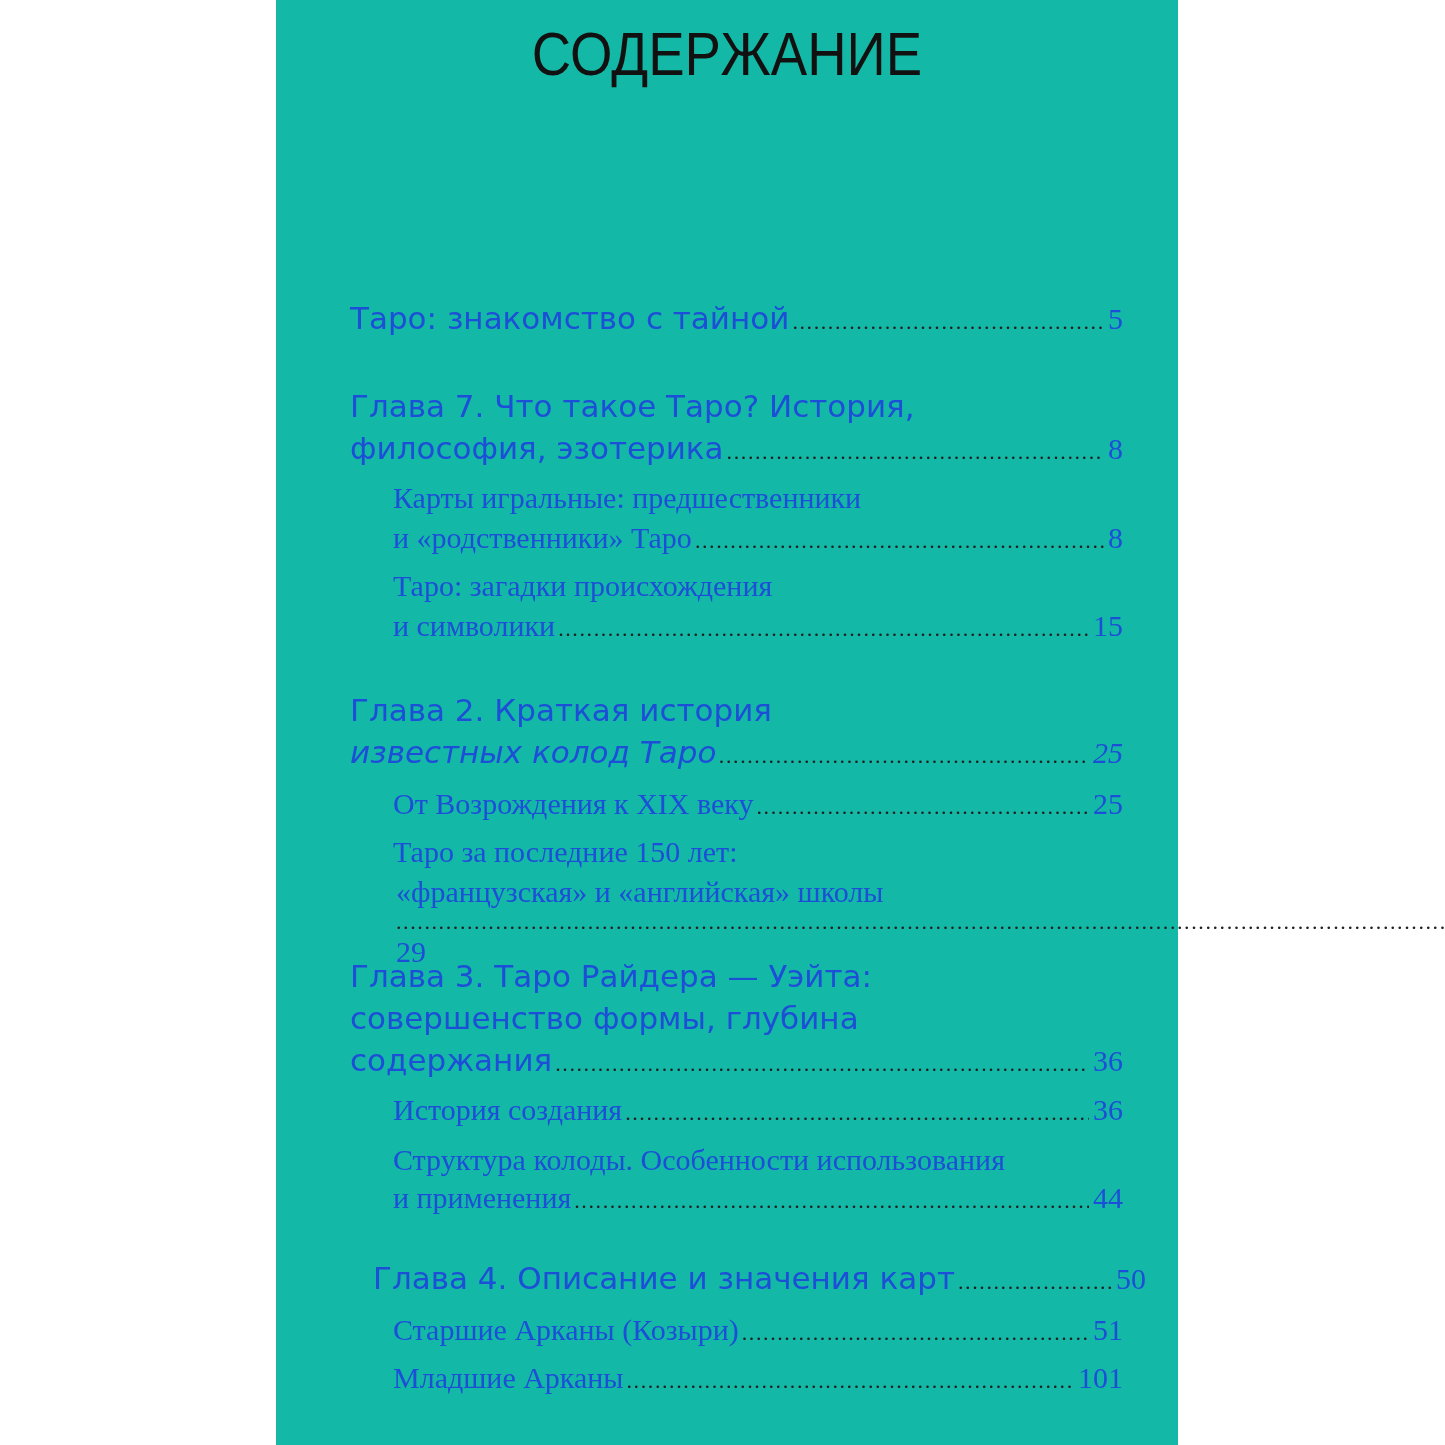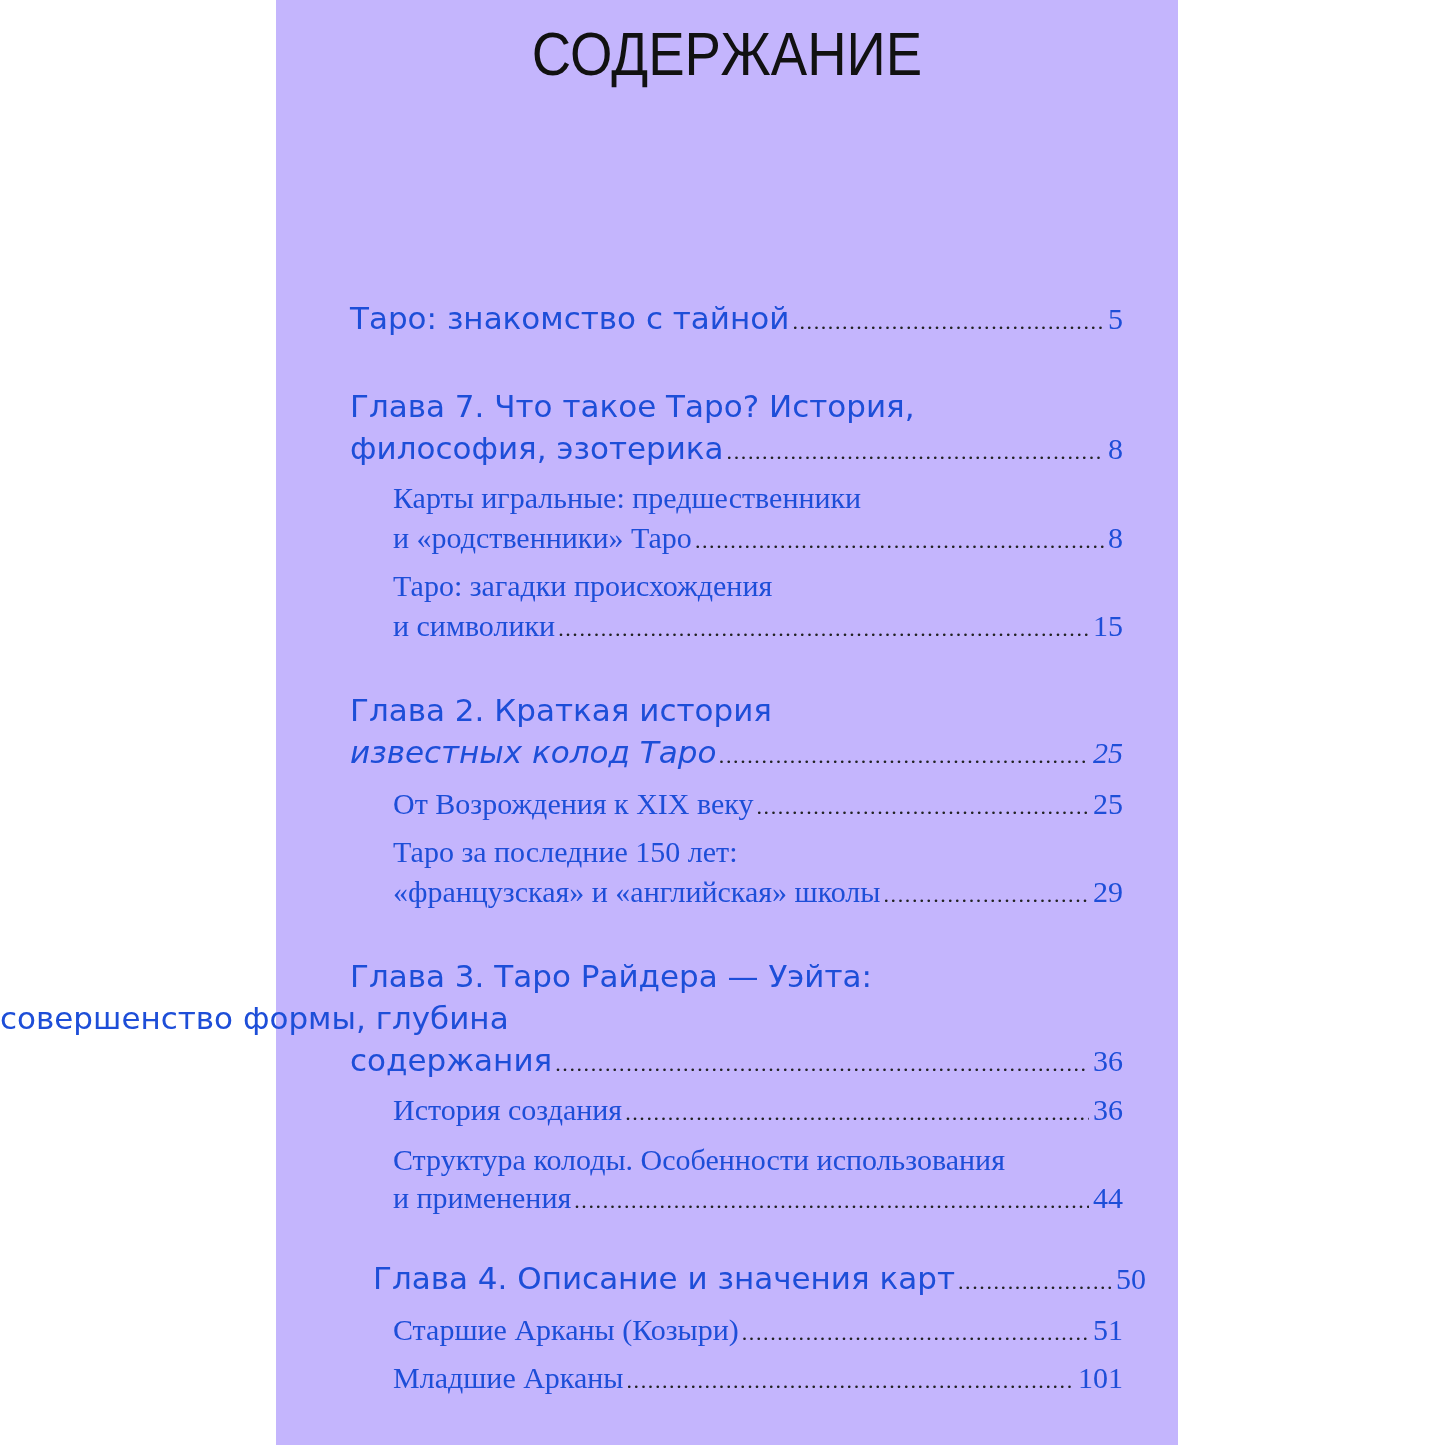"СОДЕРЖАНИЕ" .page { background: #c4b5fd -> #14b8a6 }
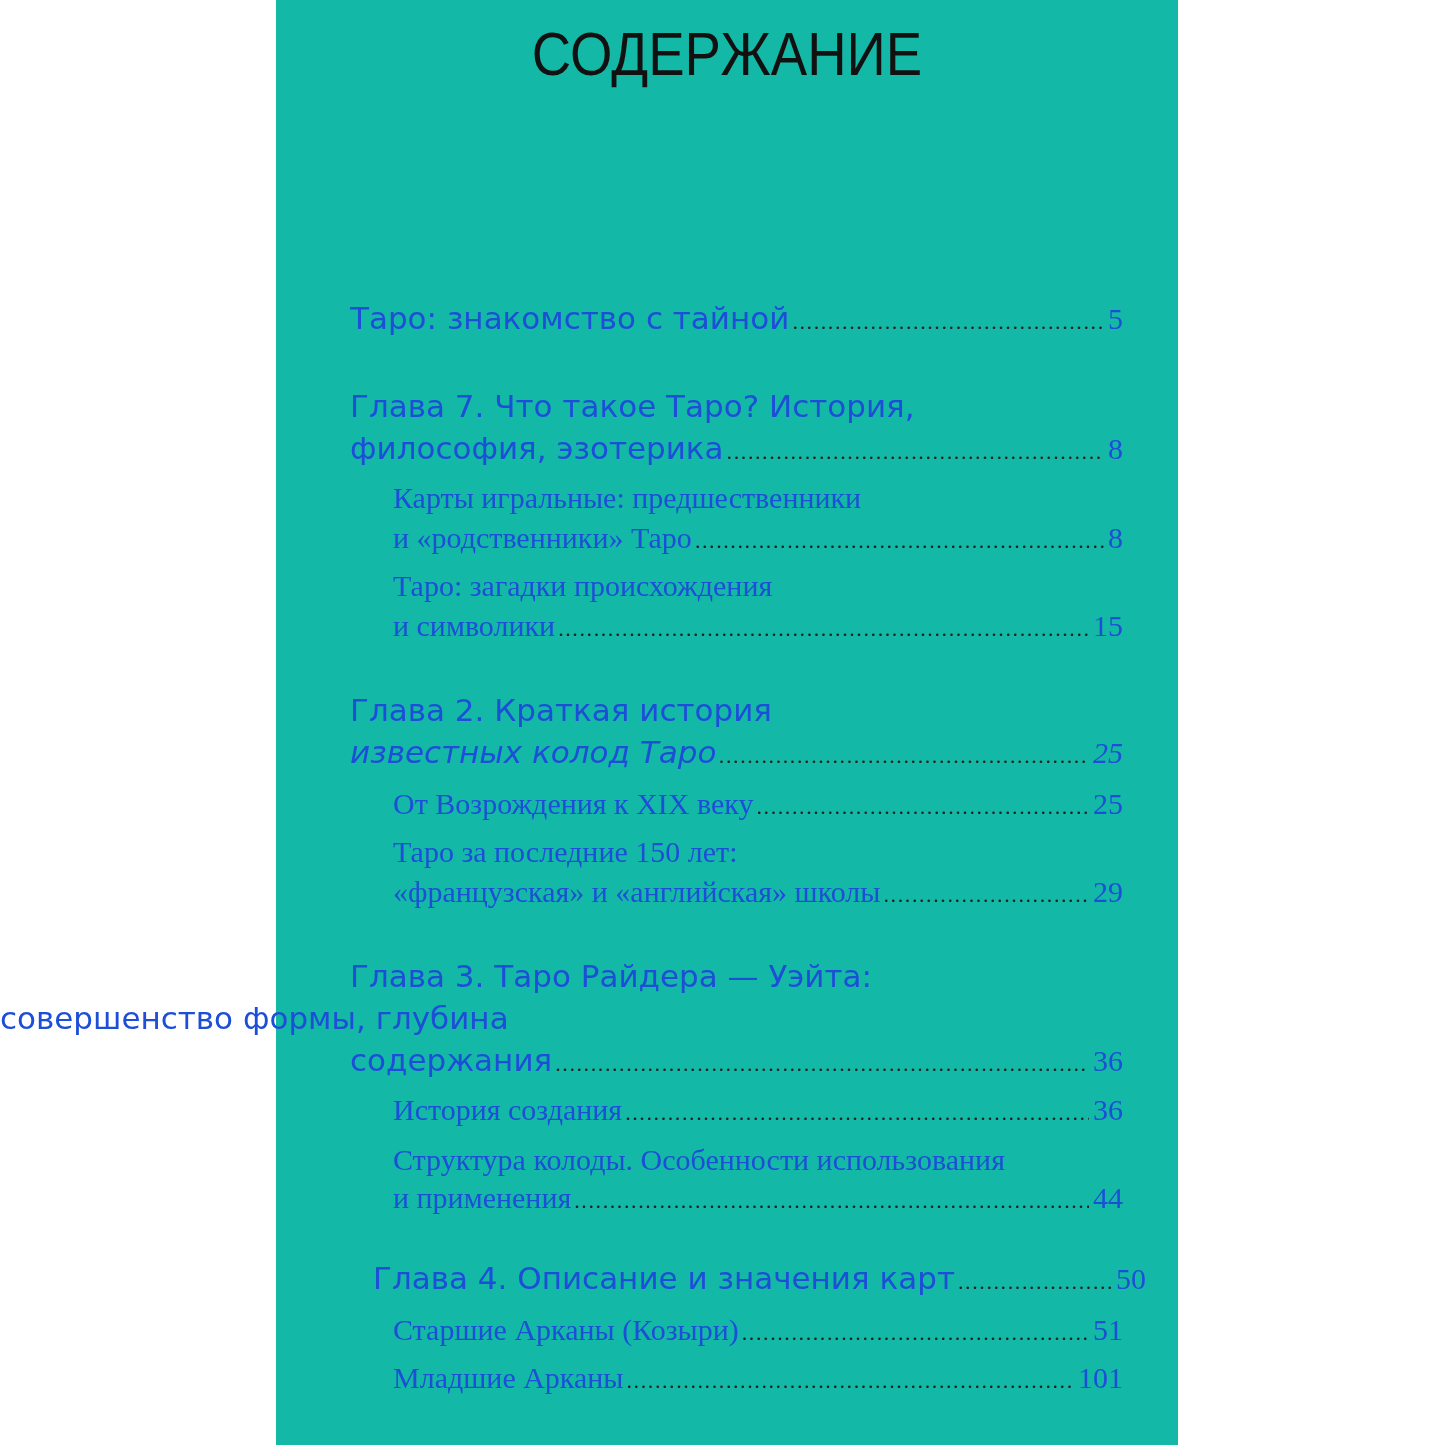"«французская» и «английская» школы" div.line { flex-direction: none -> column }
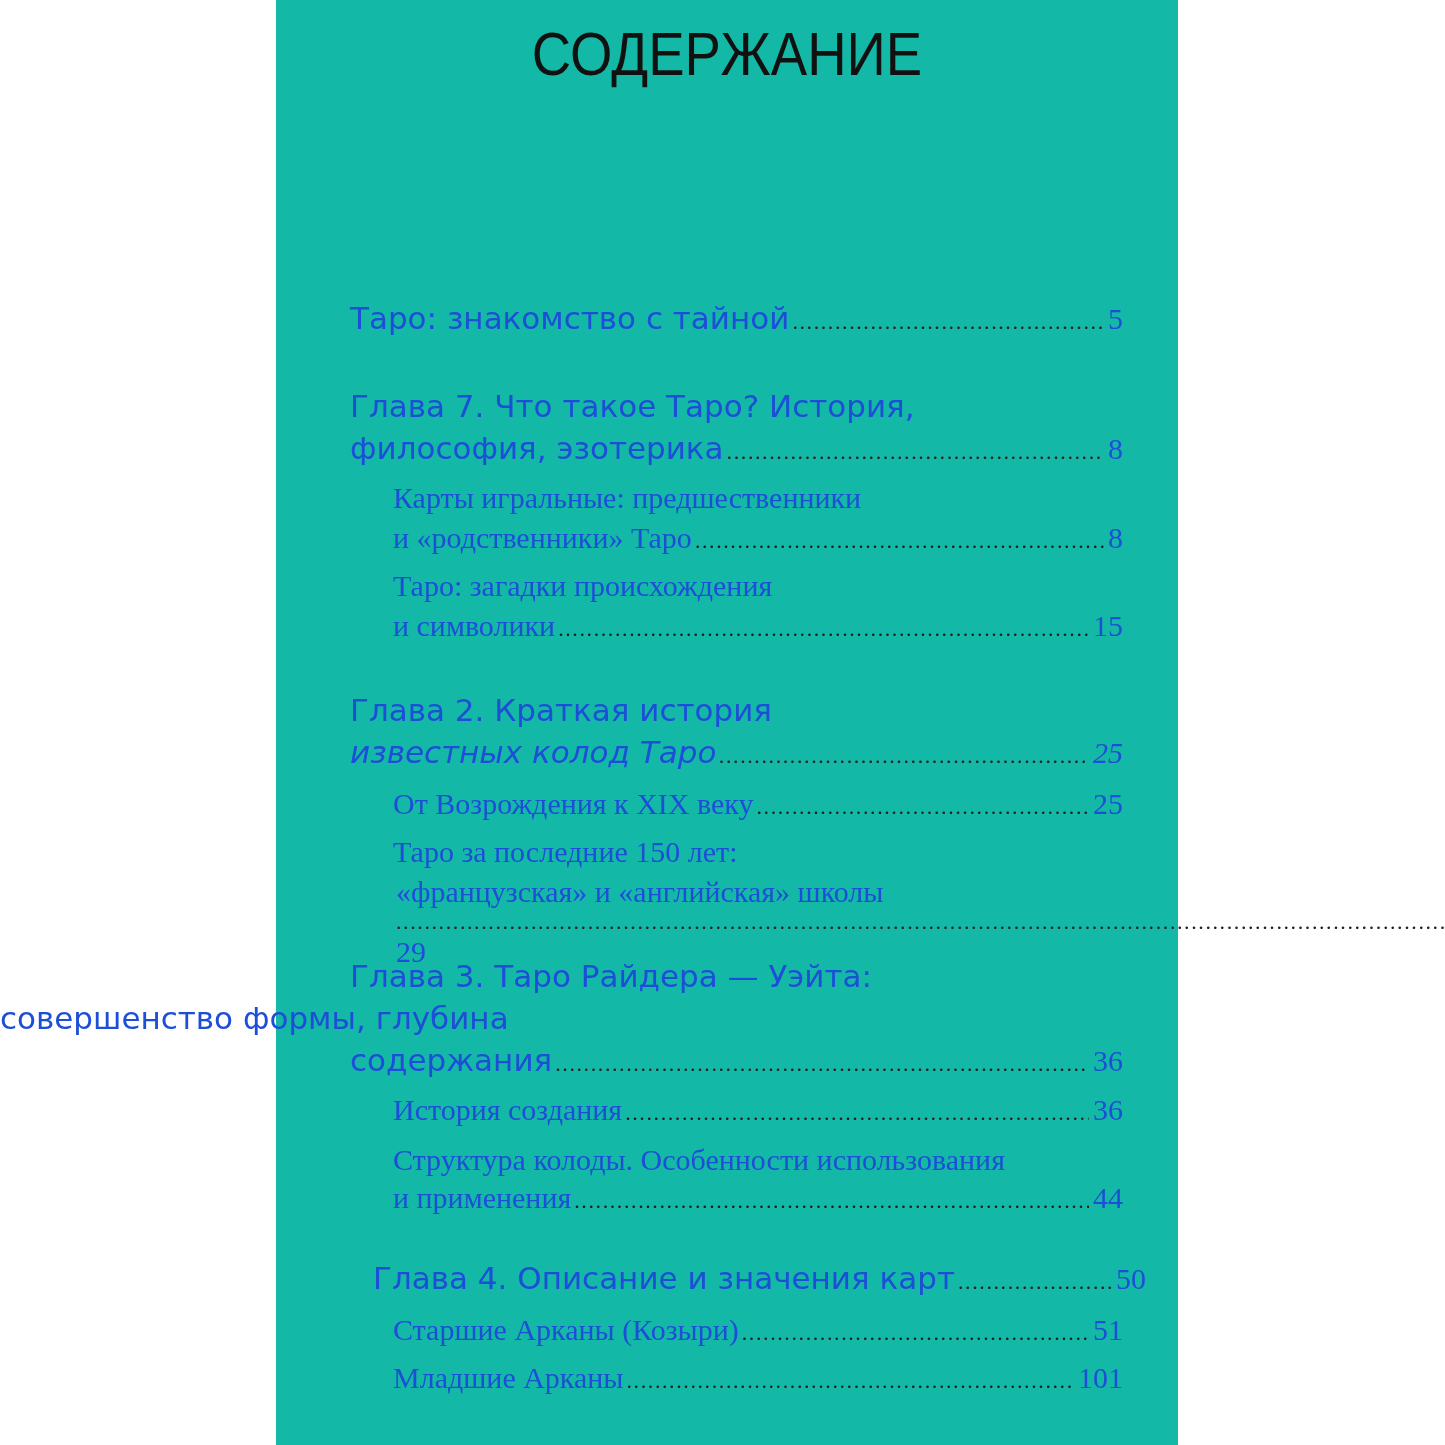"совершенство формы, глубина" div.line { padding-left: none -> 350px }
